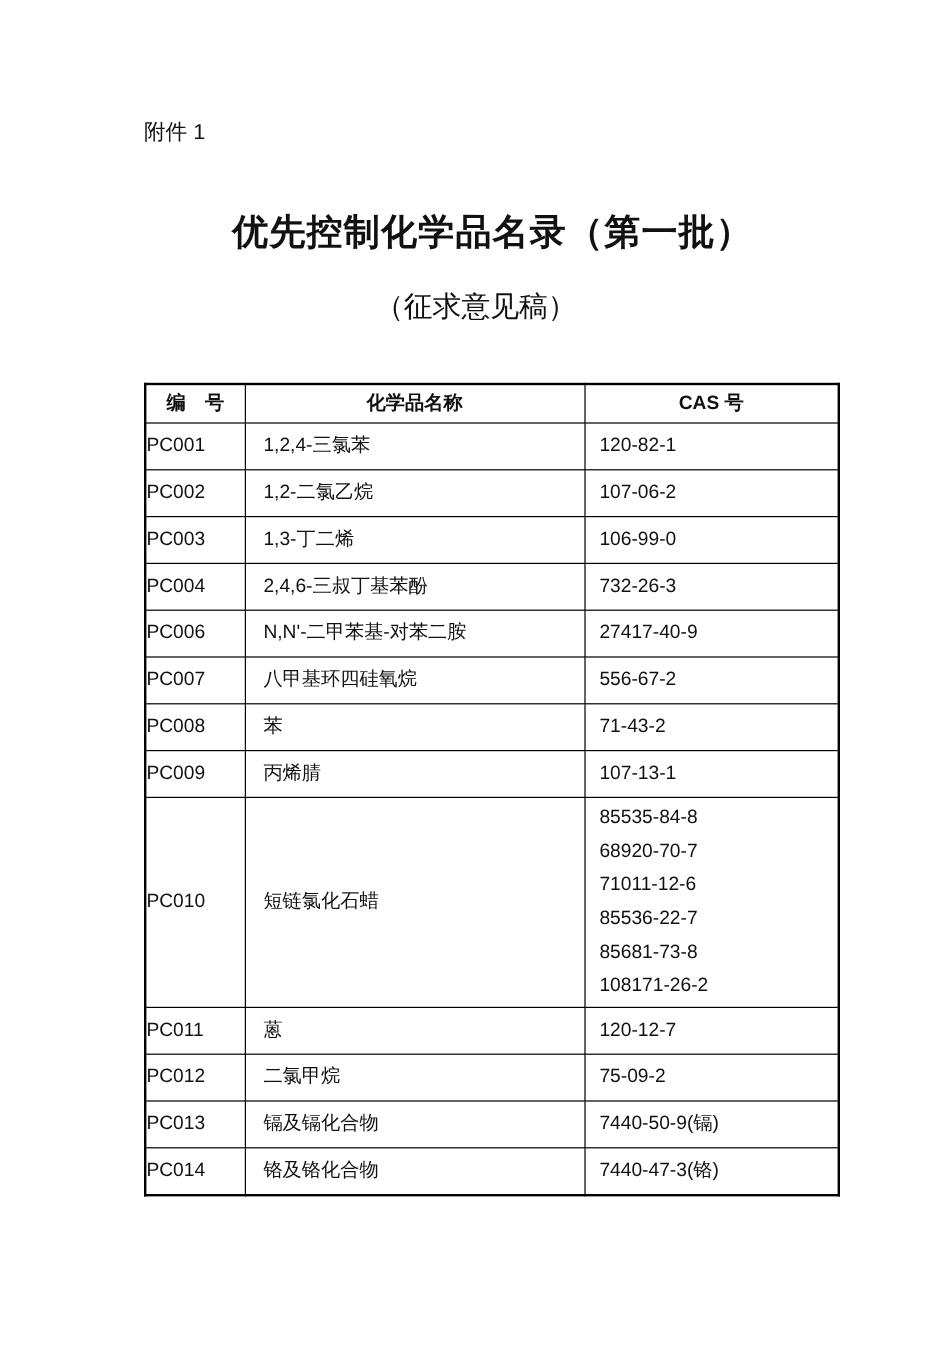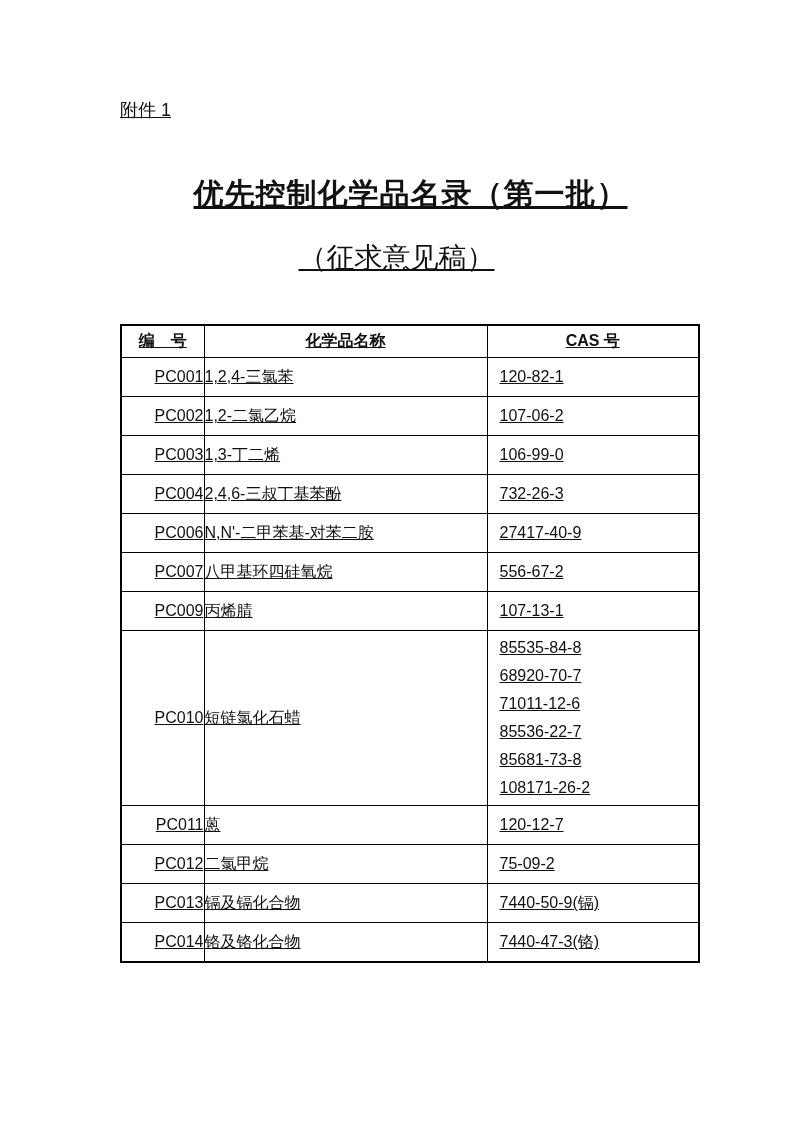"附件 1" .page { text-decoration: underline -> none }
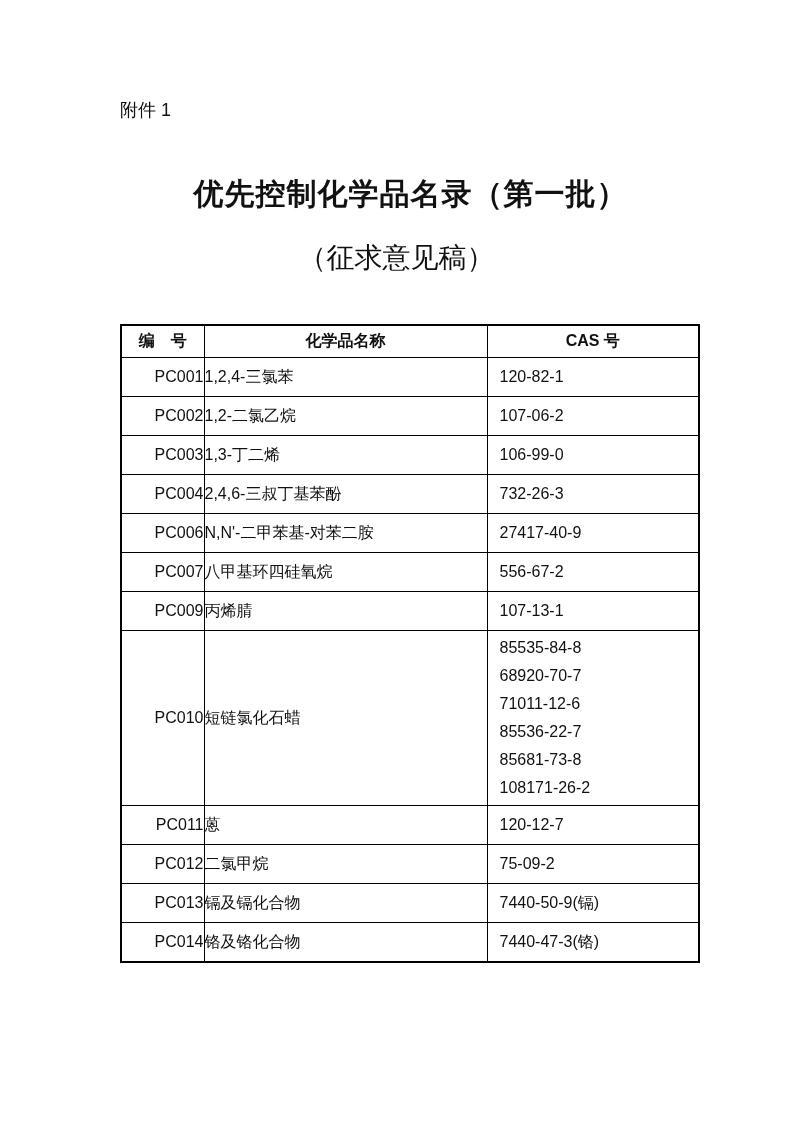"（征求意见稿）" .subtitle { font-size: 28px -> 24px }
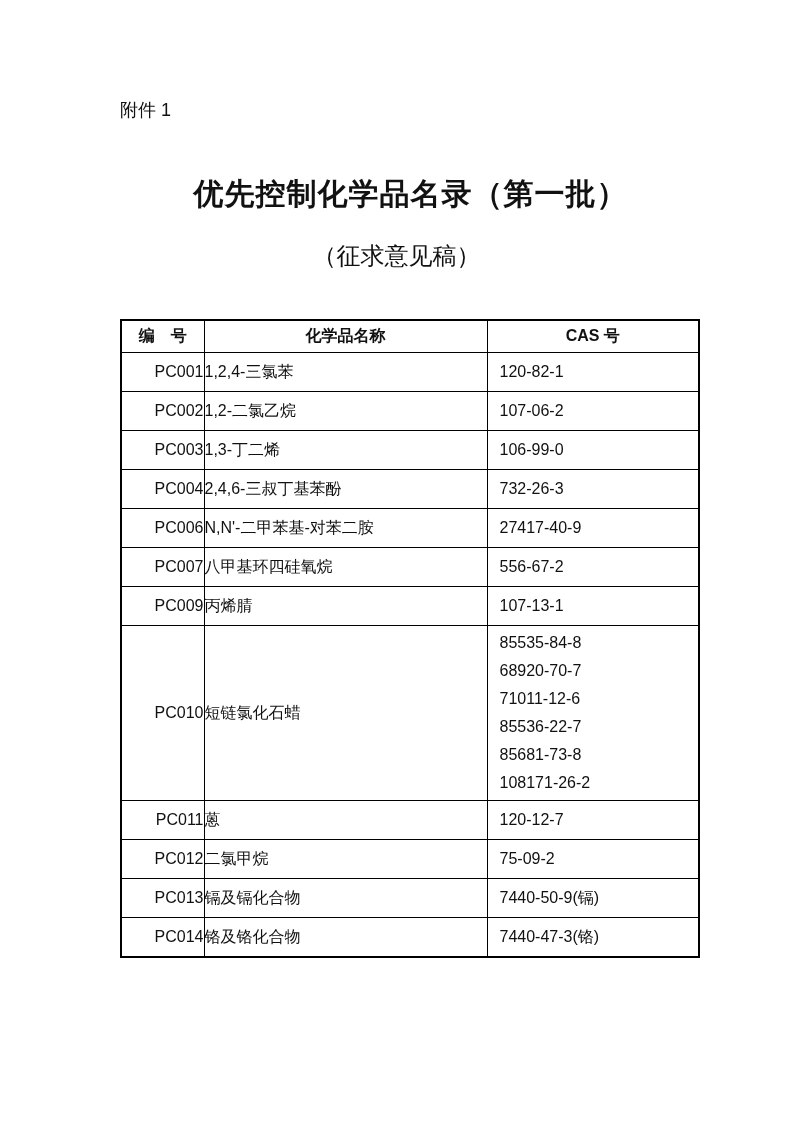"PC001" .cell-id { text-align: right -> left }
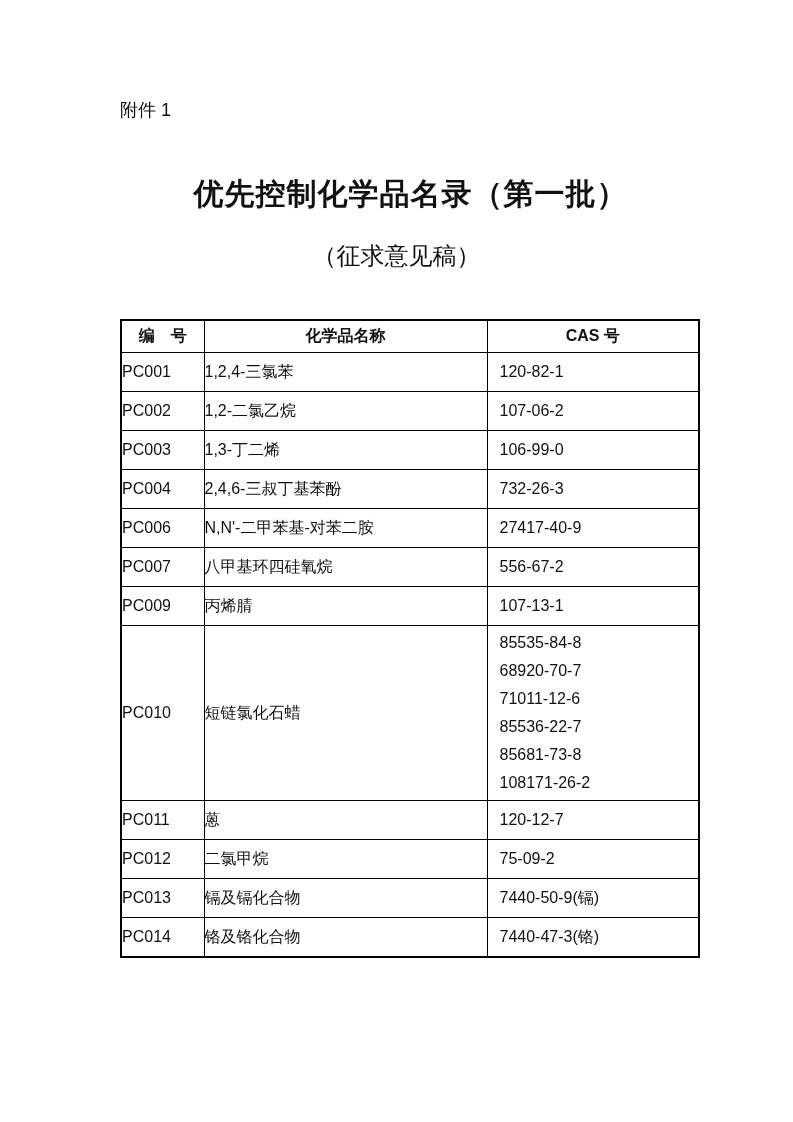"1,2,4-三氯苯" .cell-name { padding: 5px 0 -> 5px 15px }
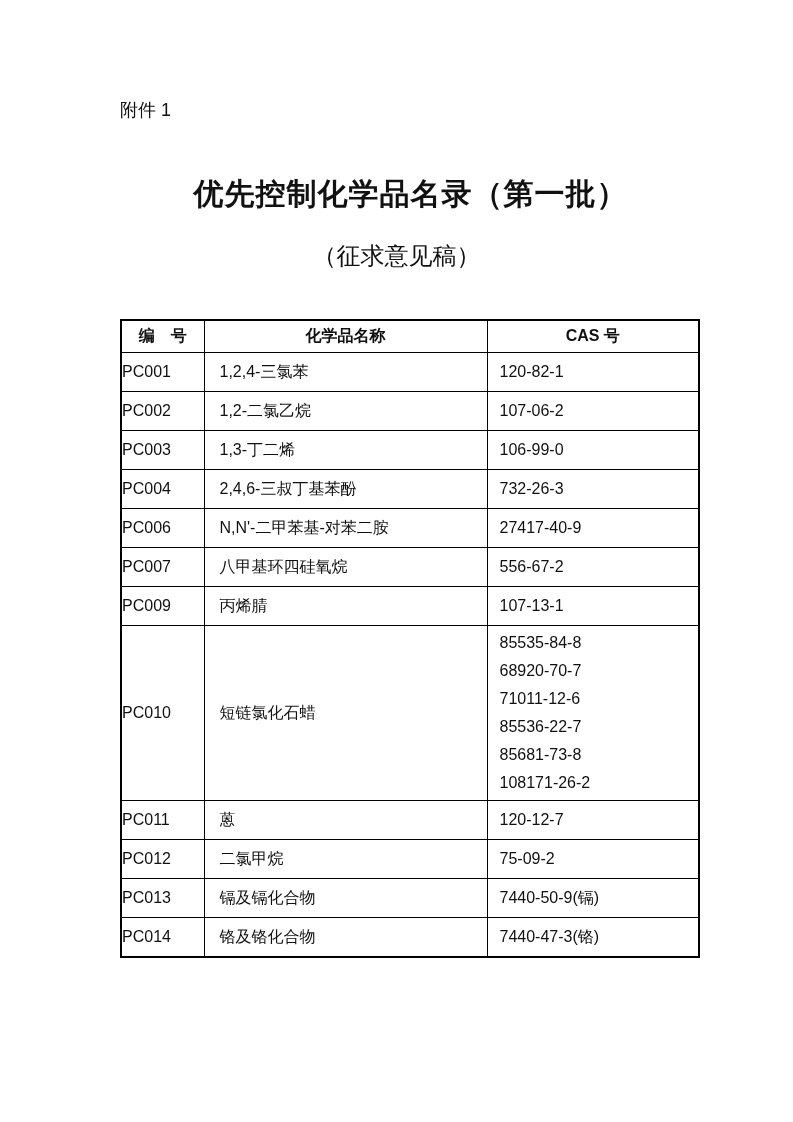"PC008" tr { html: none -> <tr> <td>PC008</td> <td>苯</td> <td> <div>71-43-2</div> </td> </tr> }
